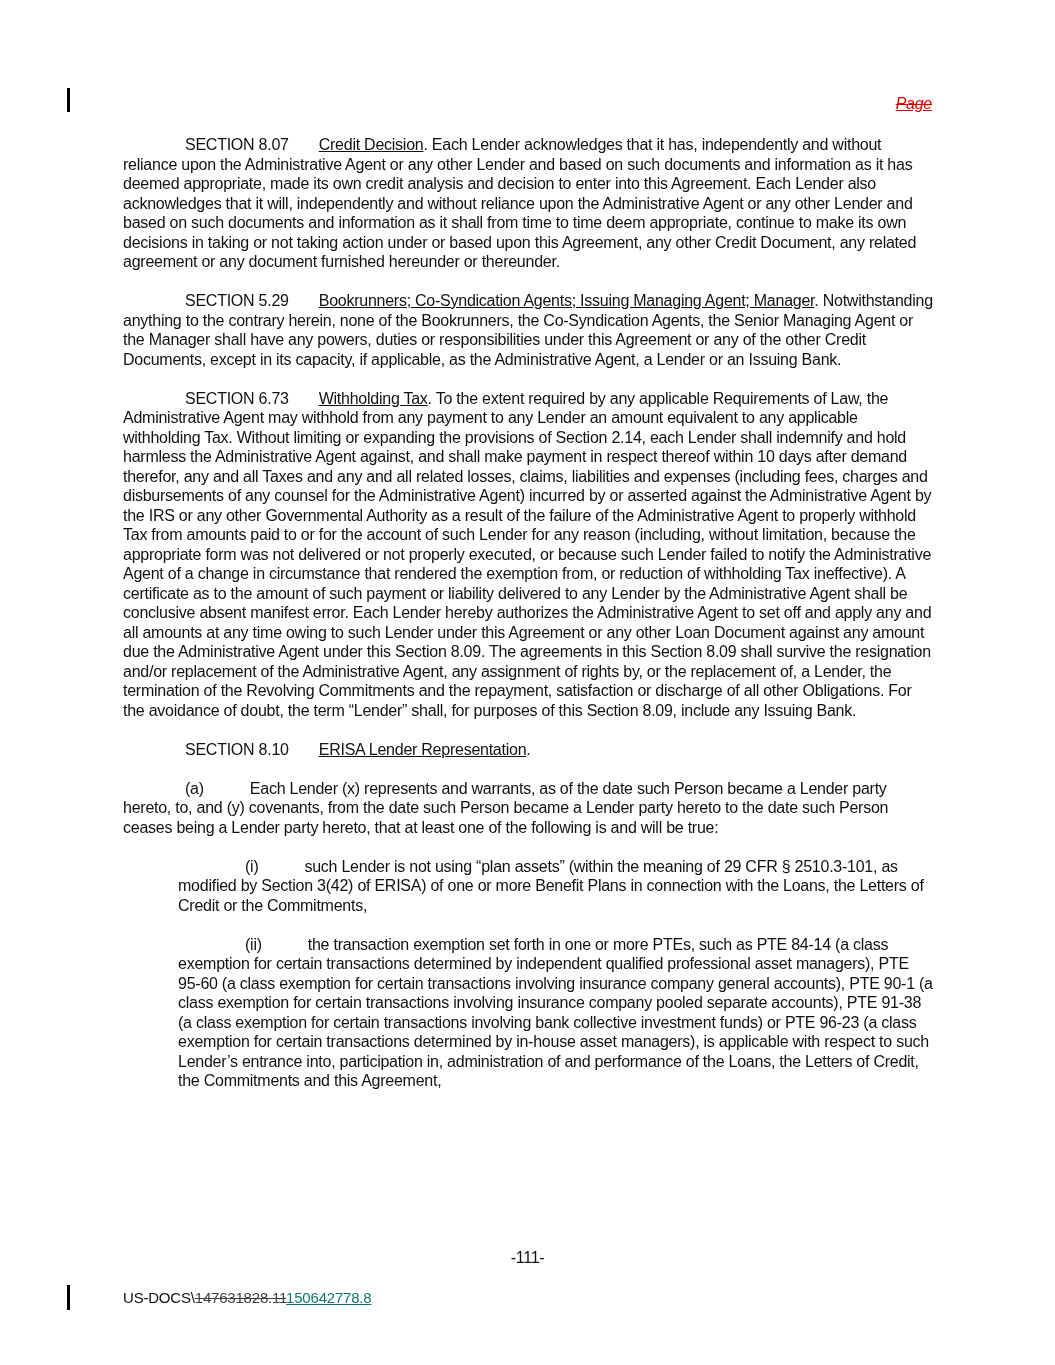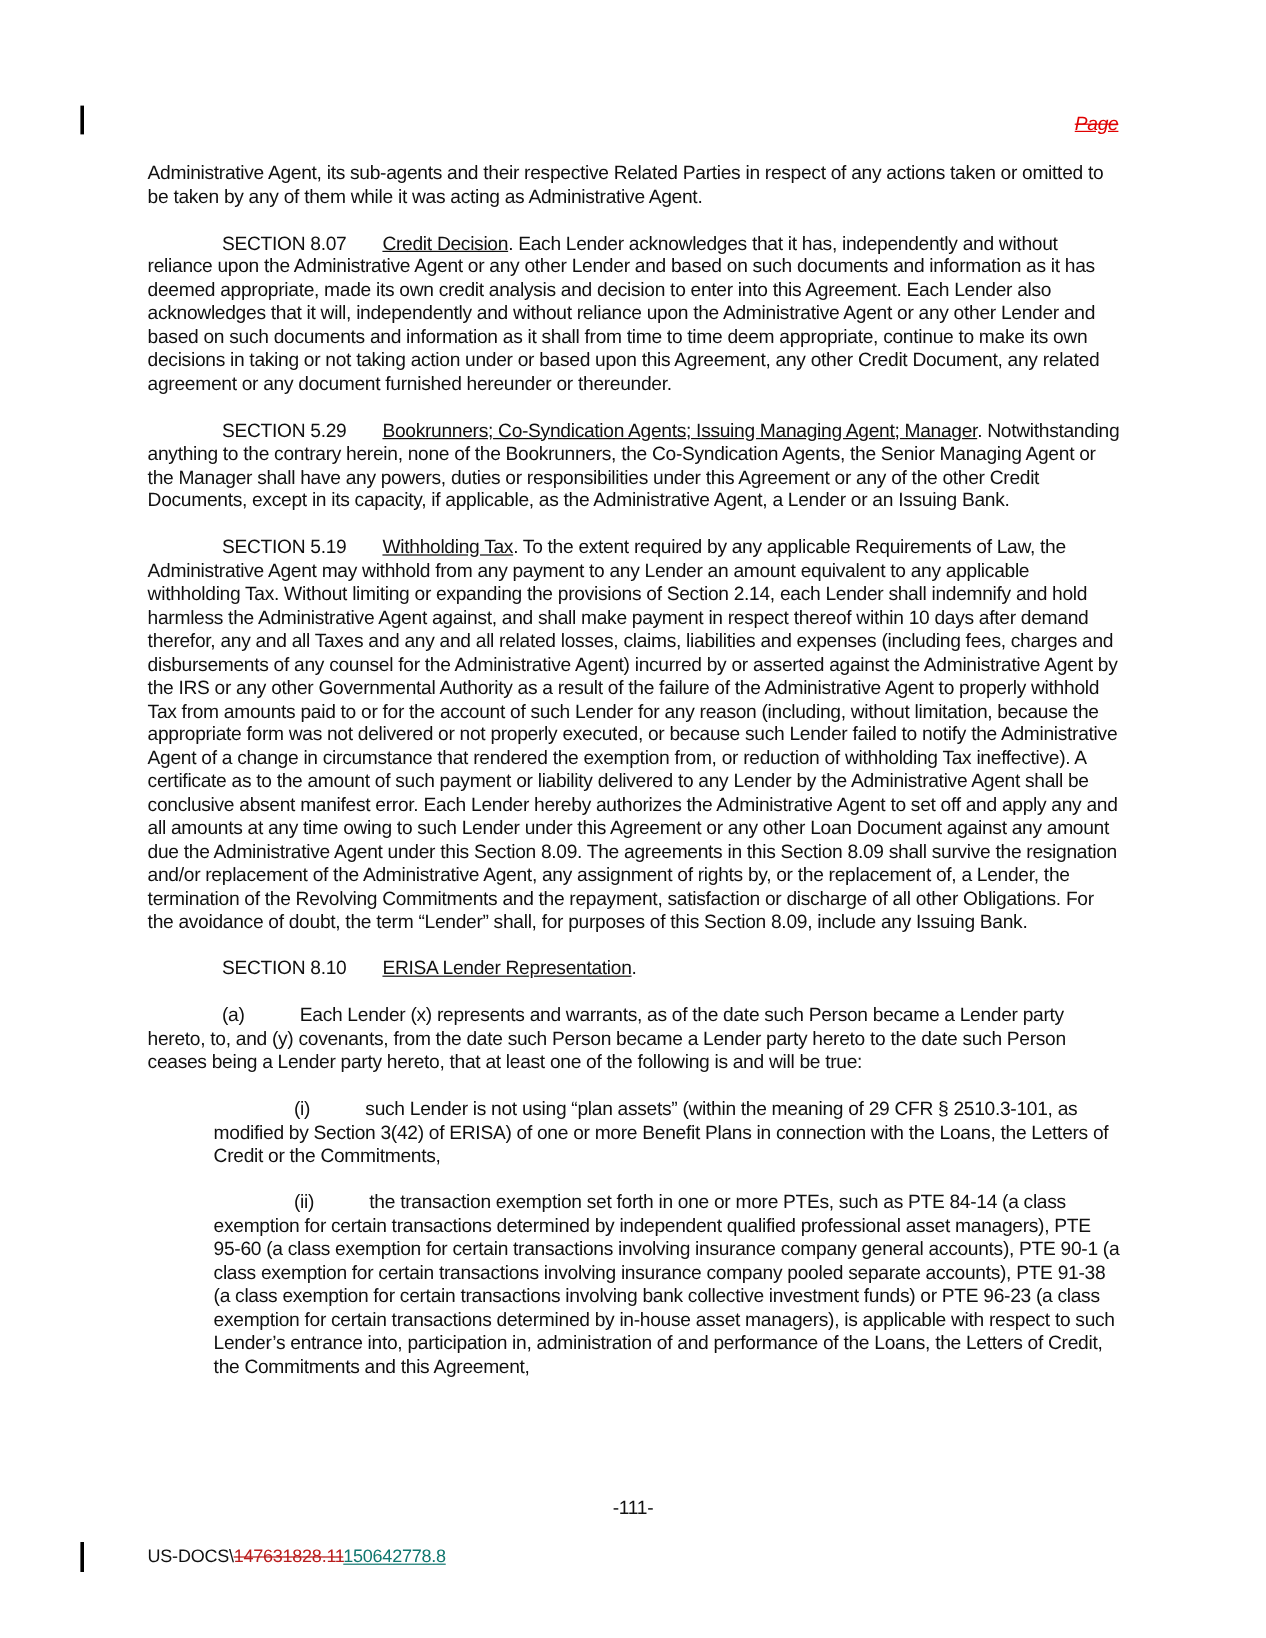"Administrative Agent, its sub-agents and" p.para { html: <p> <span>Administrative Agent, its sub-agents and their respective Related Parties in respect of any actions taken or omitted to be taken by any of them while it was acting as Administrative Agent.</span> </p> -> none }
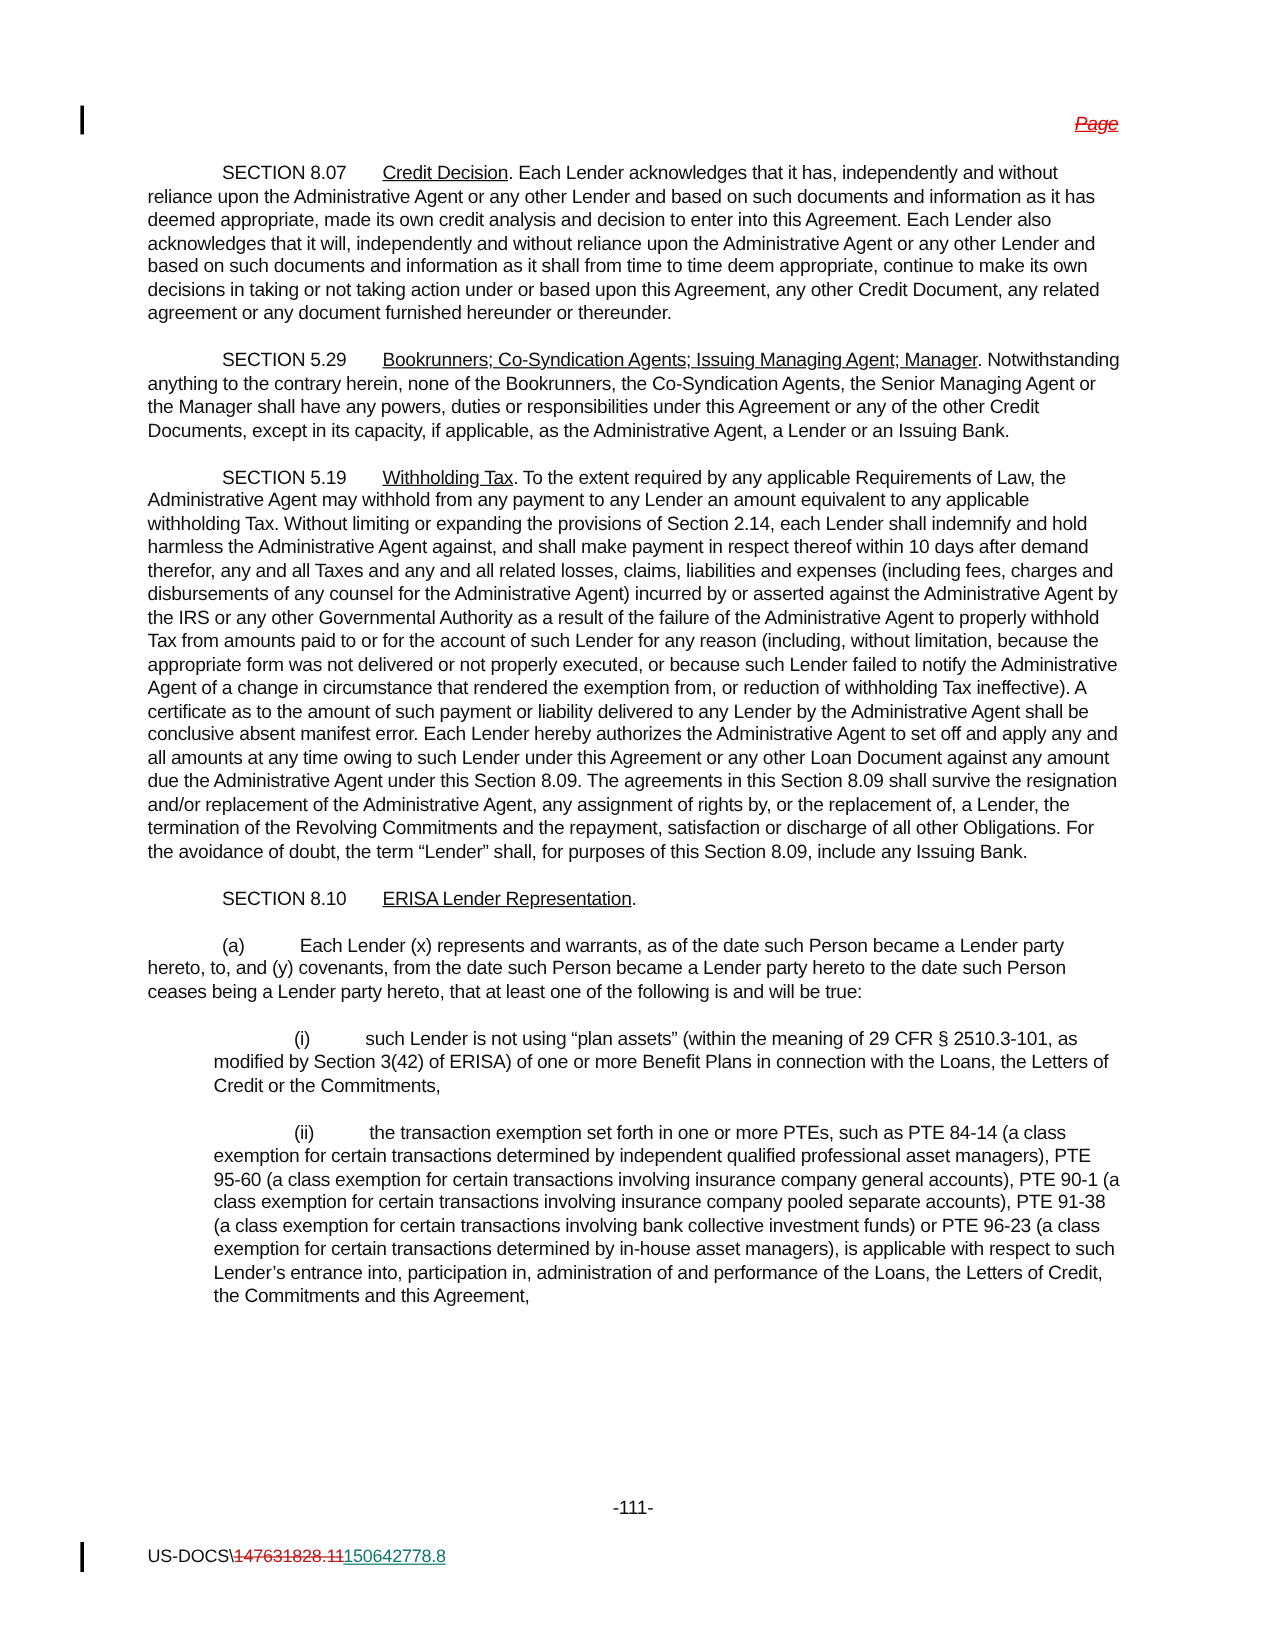"SECTION 5.19" span { text: 5.19 -> 6.73 }
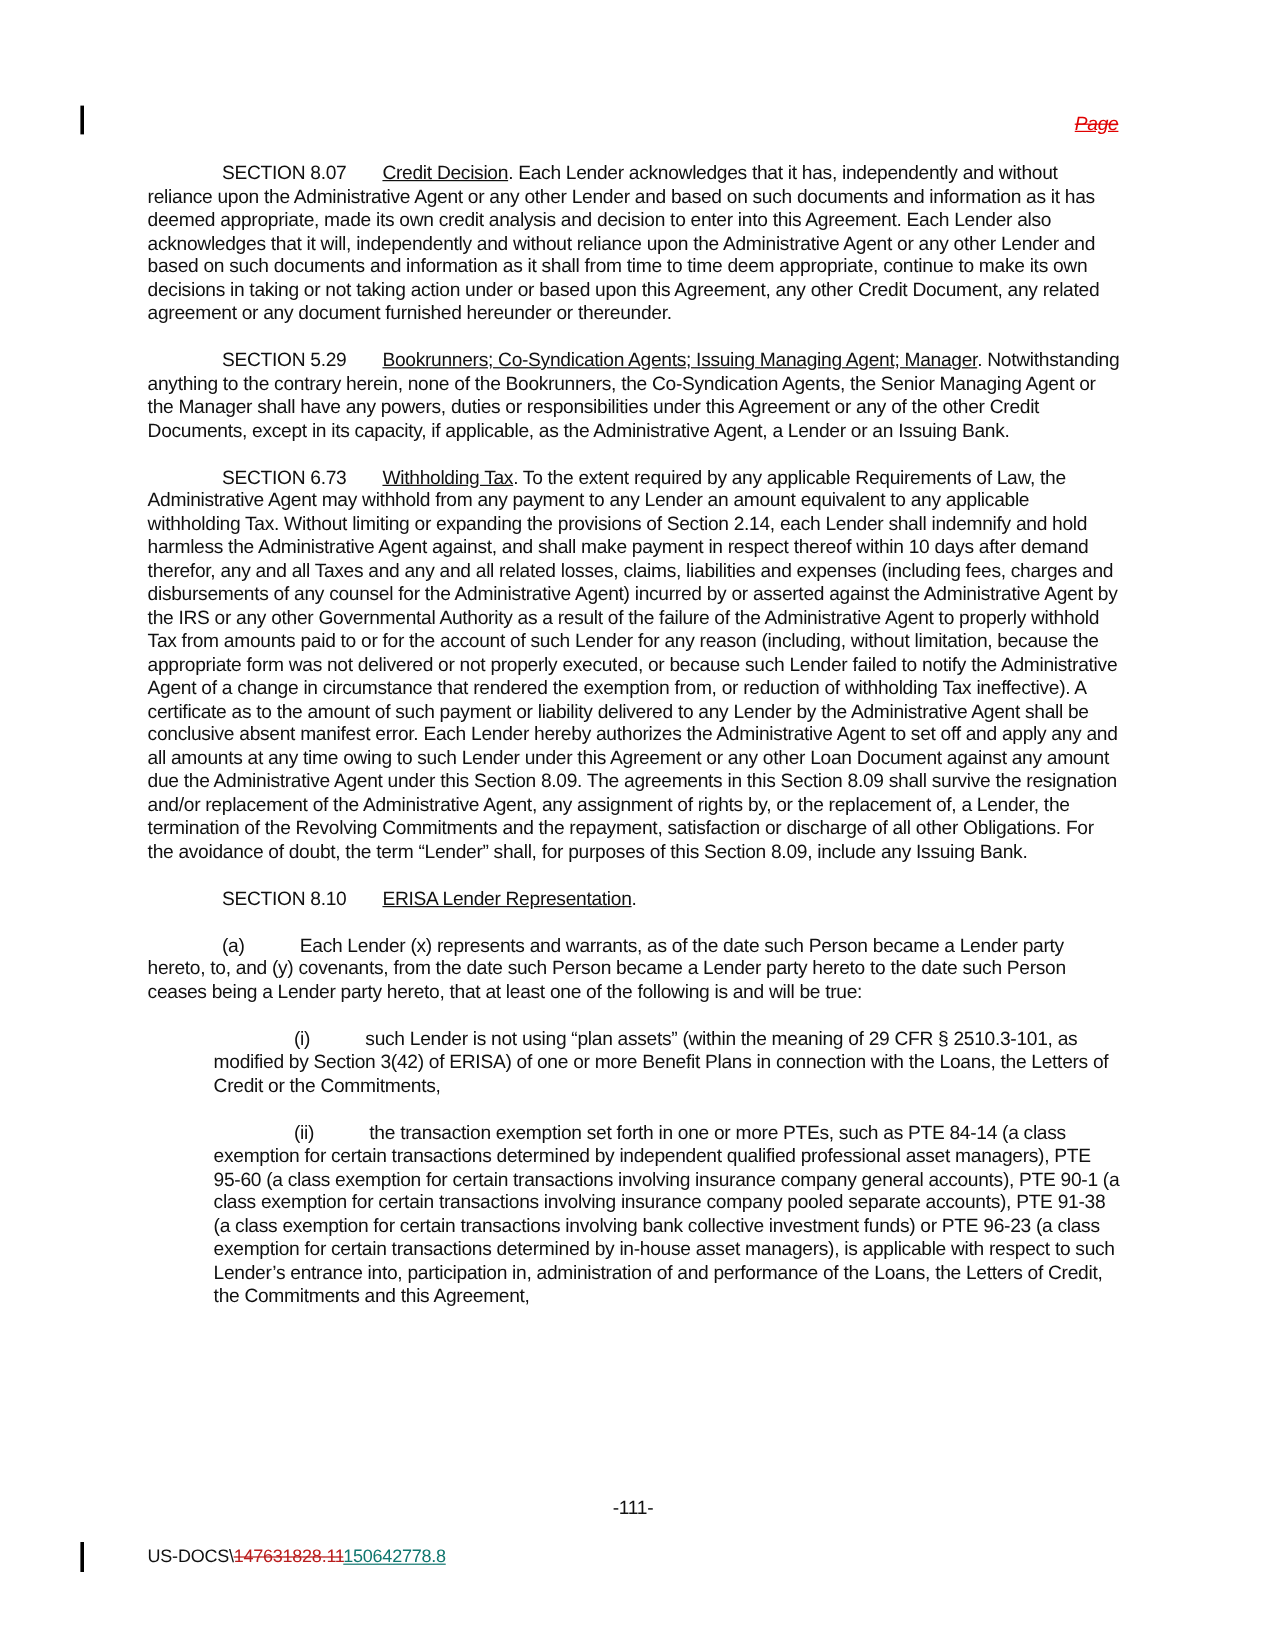"147631828.11" span.del { color: #b91c1c -> #404040 }
